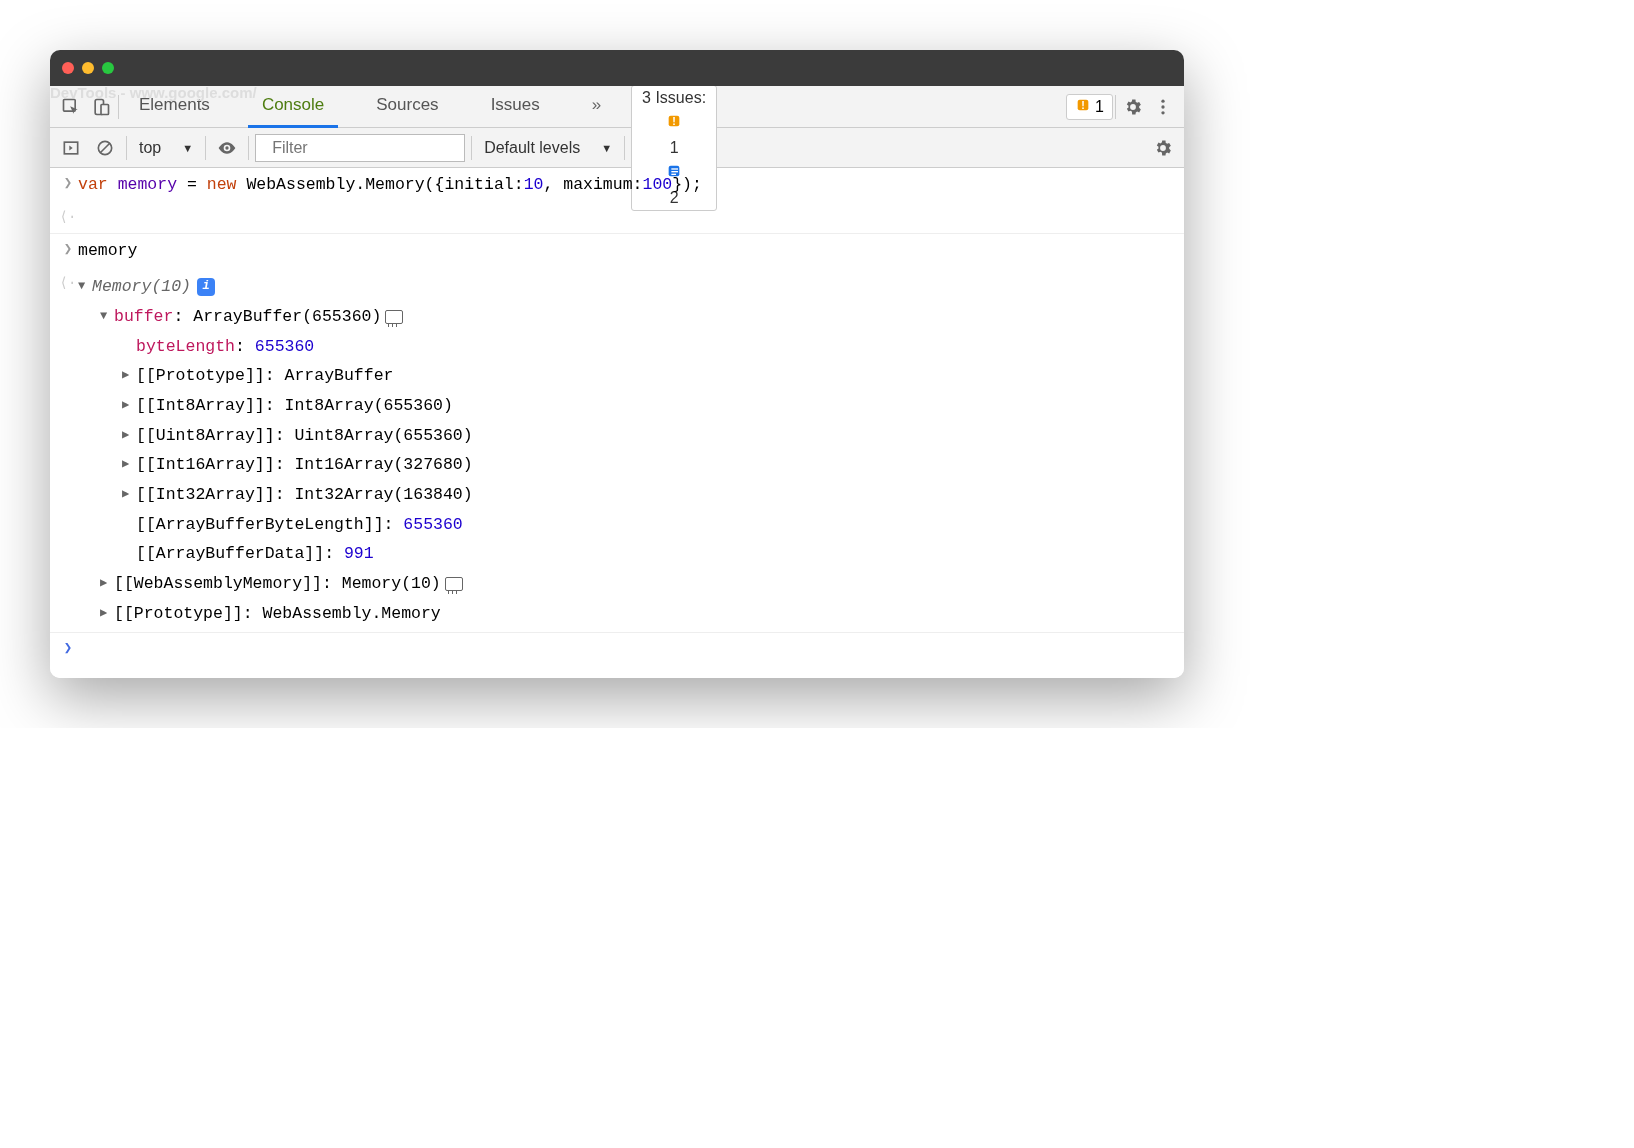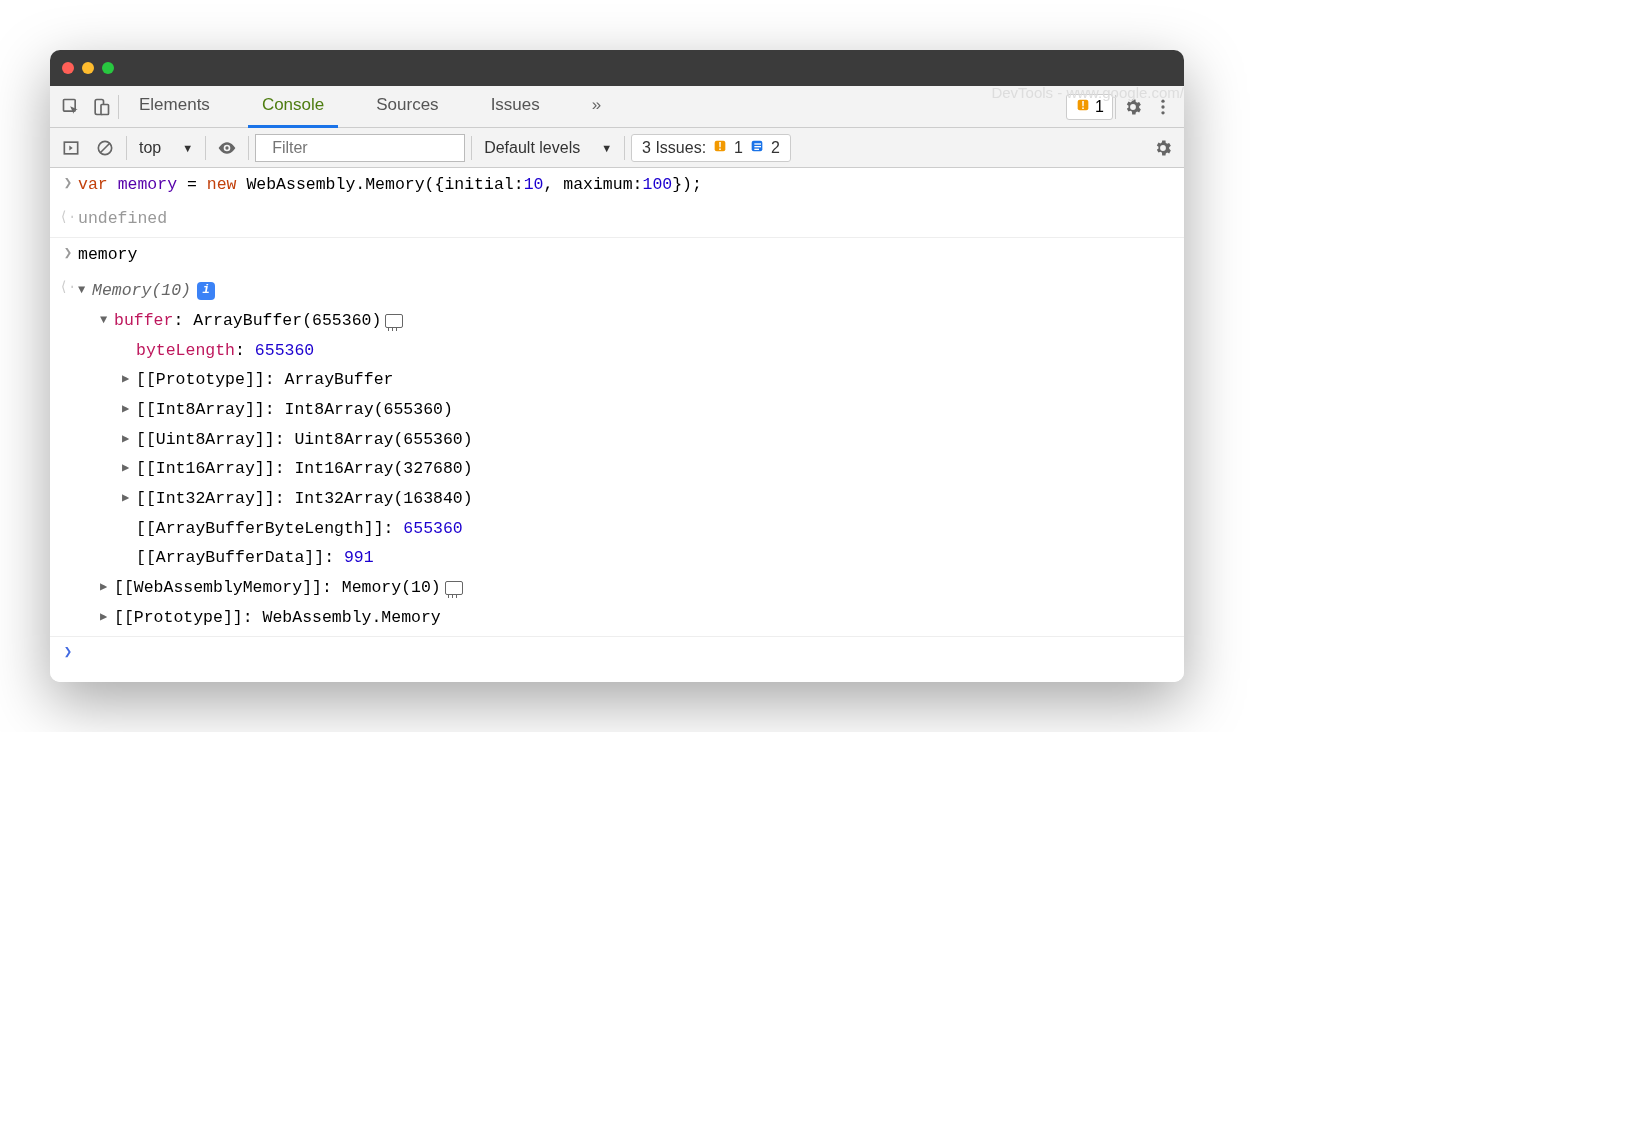"DevTools - www.google.com/" .window-title { font-weight: 400 -> 700; text-align: right -> left }
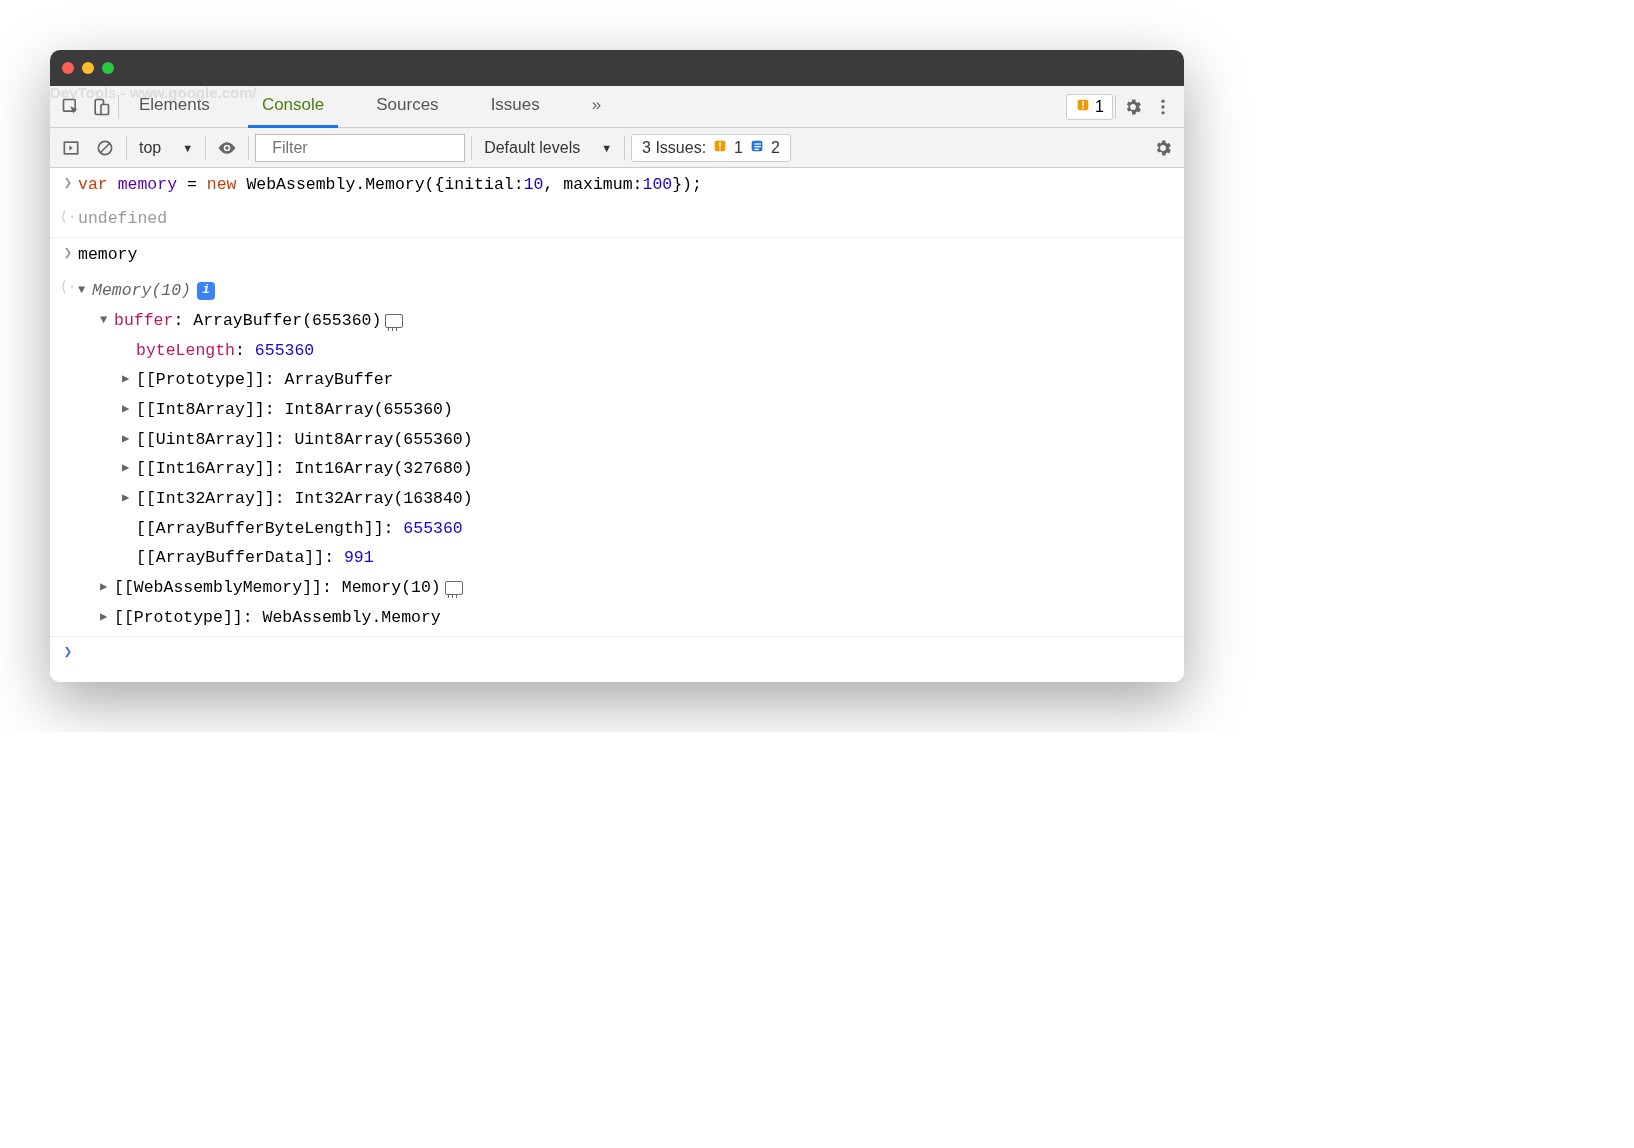"3 Issues:" .issues-box { flex-direction: none -> column }
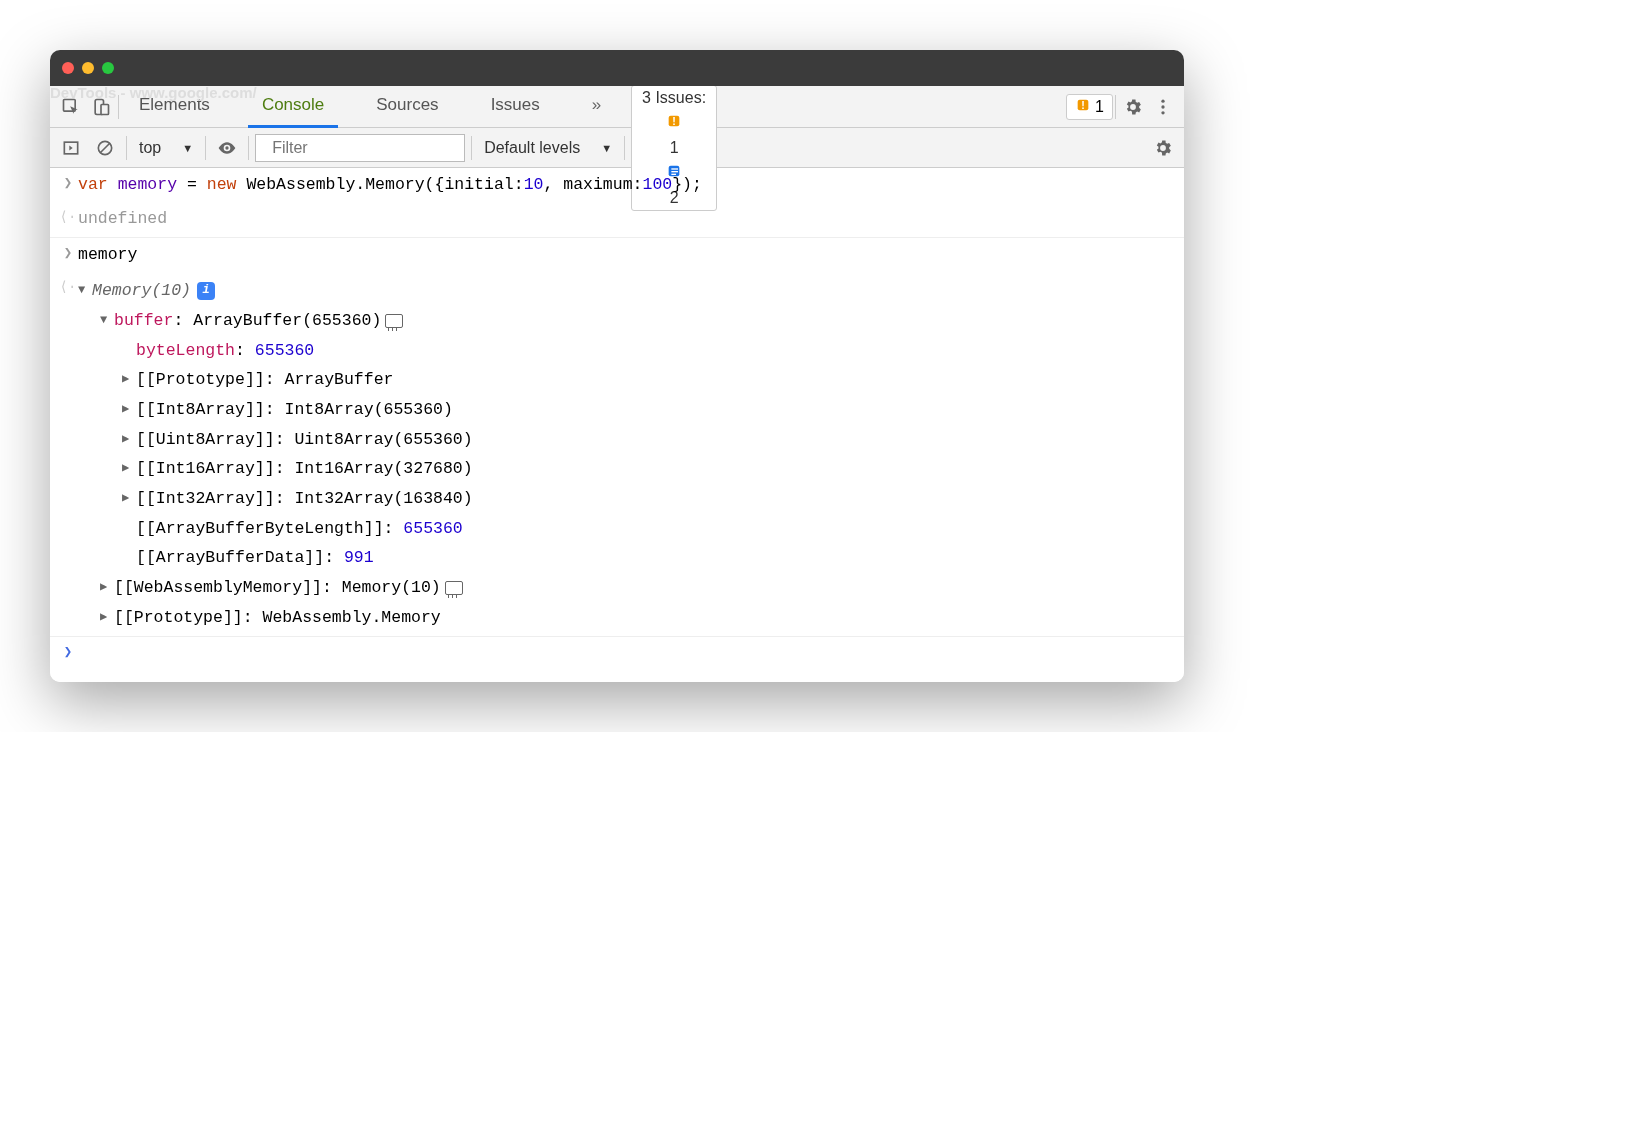"undefined" div.row-content { html: <div>undefined</div> -> none }
